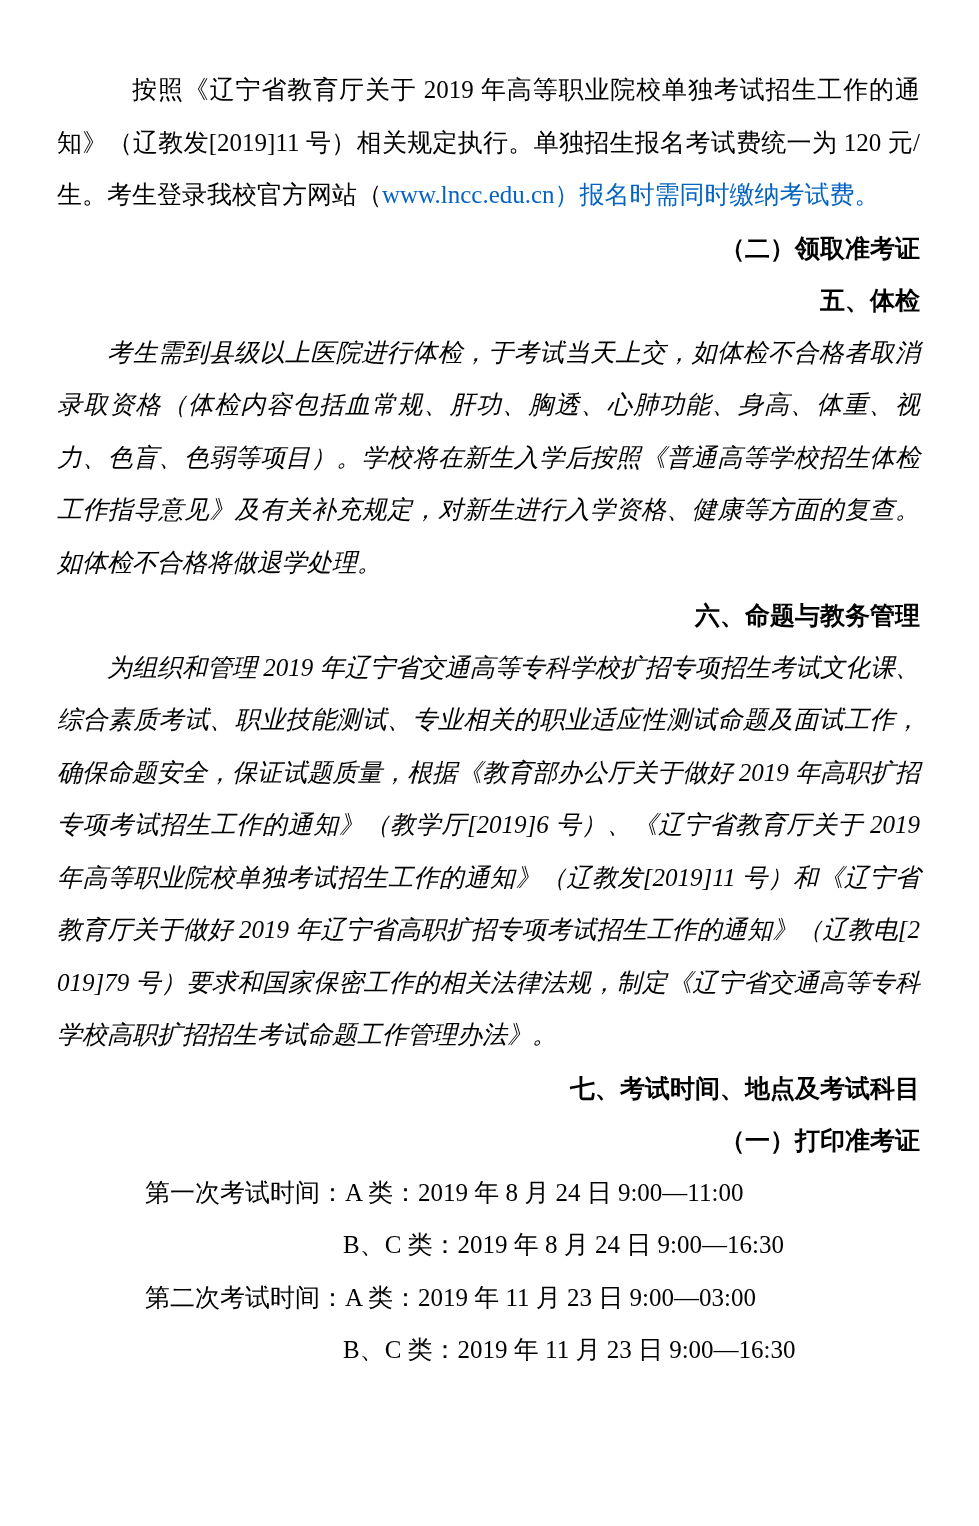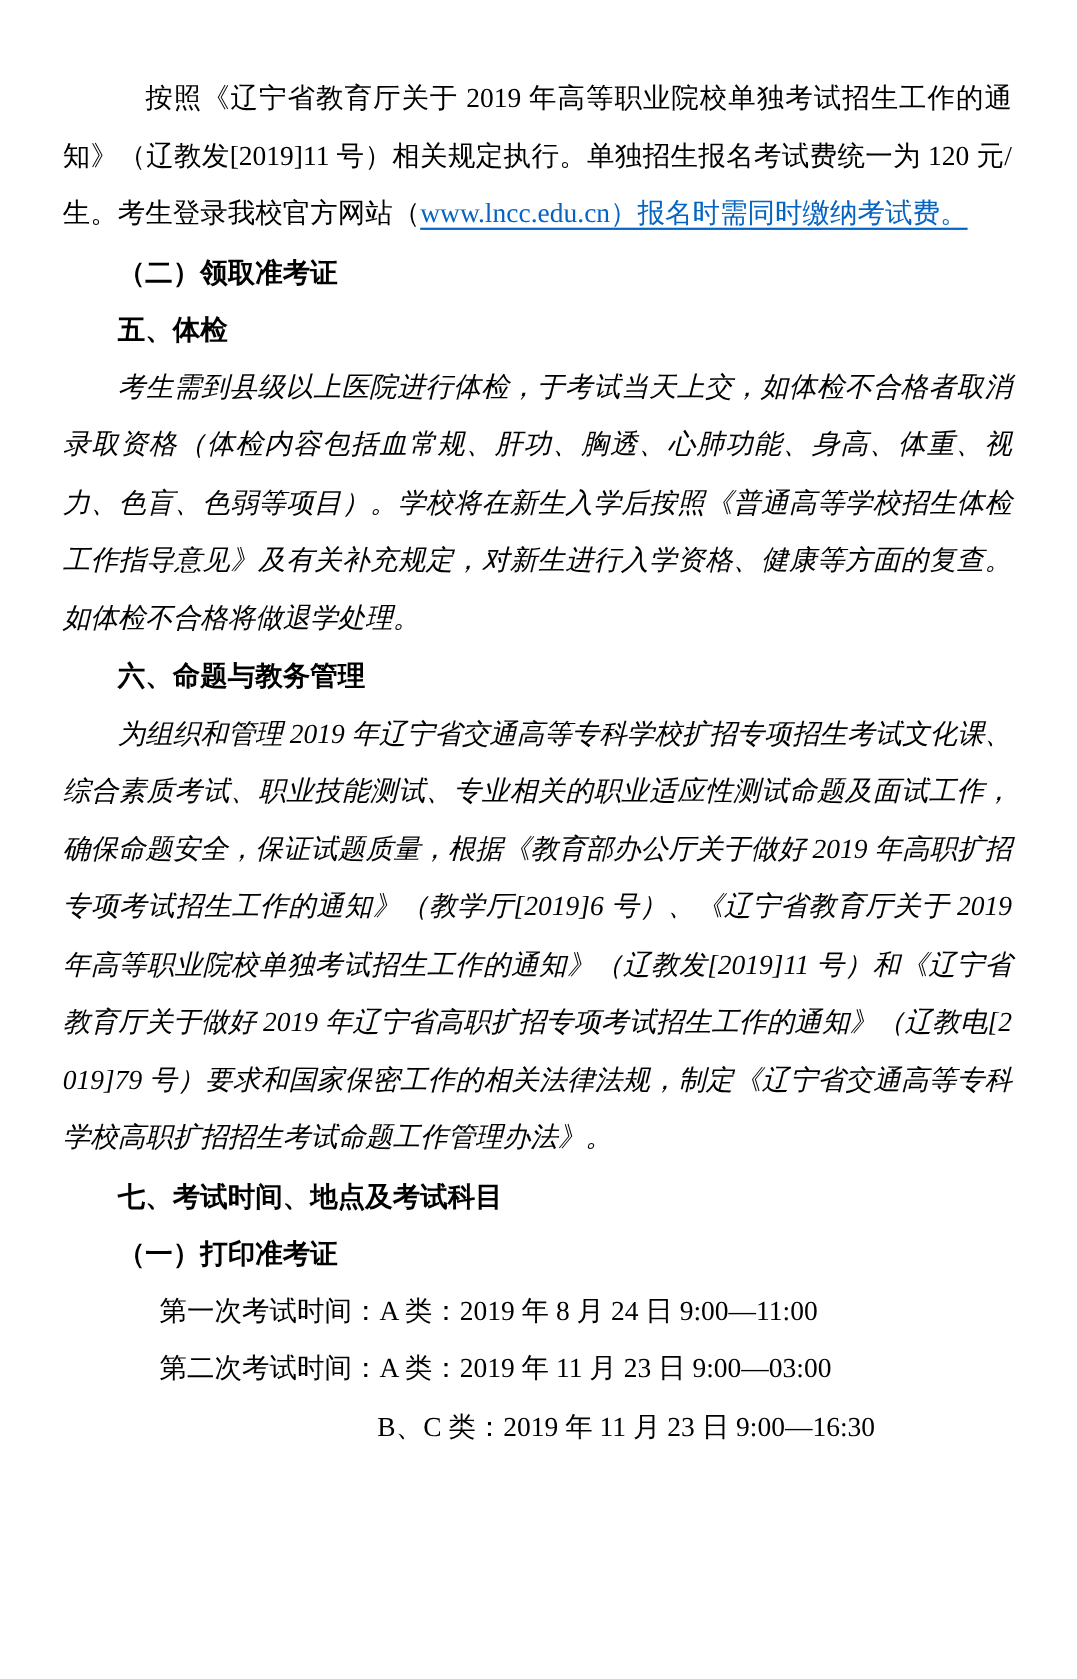"www.lncc.edu.cn）报名时需同时缴纳考试费。" a.doc-link { text-decoration: underline -> none }
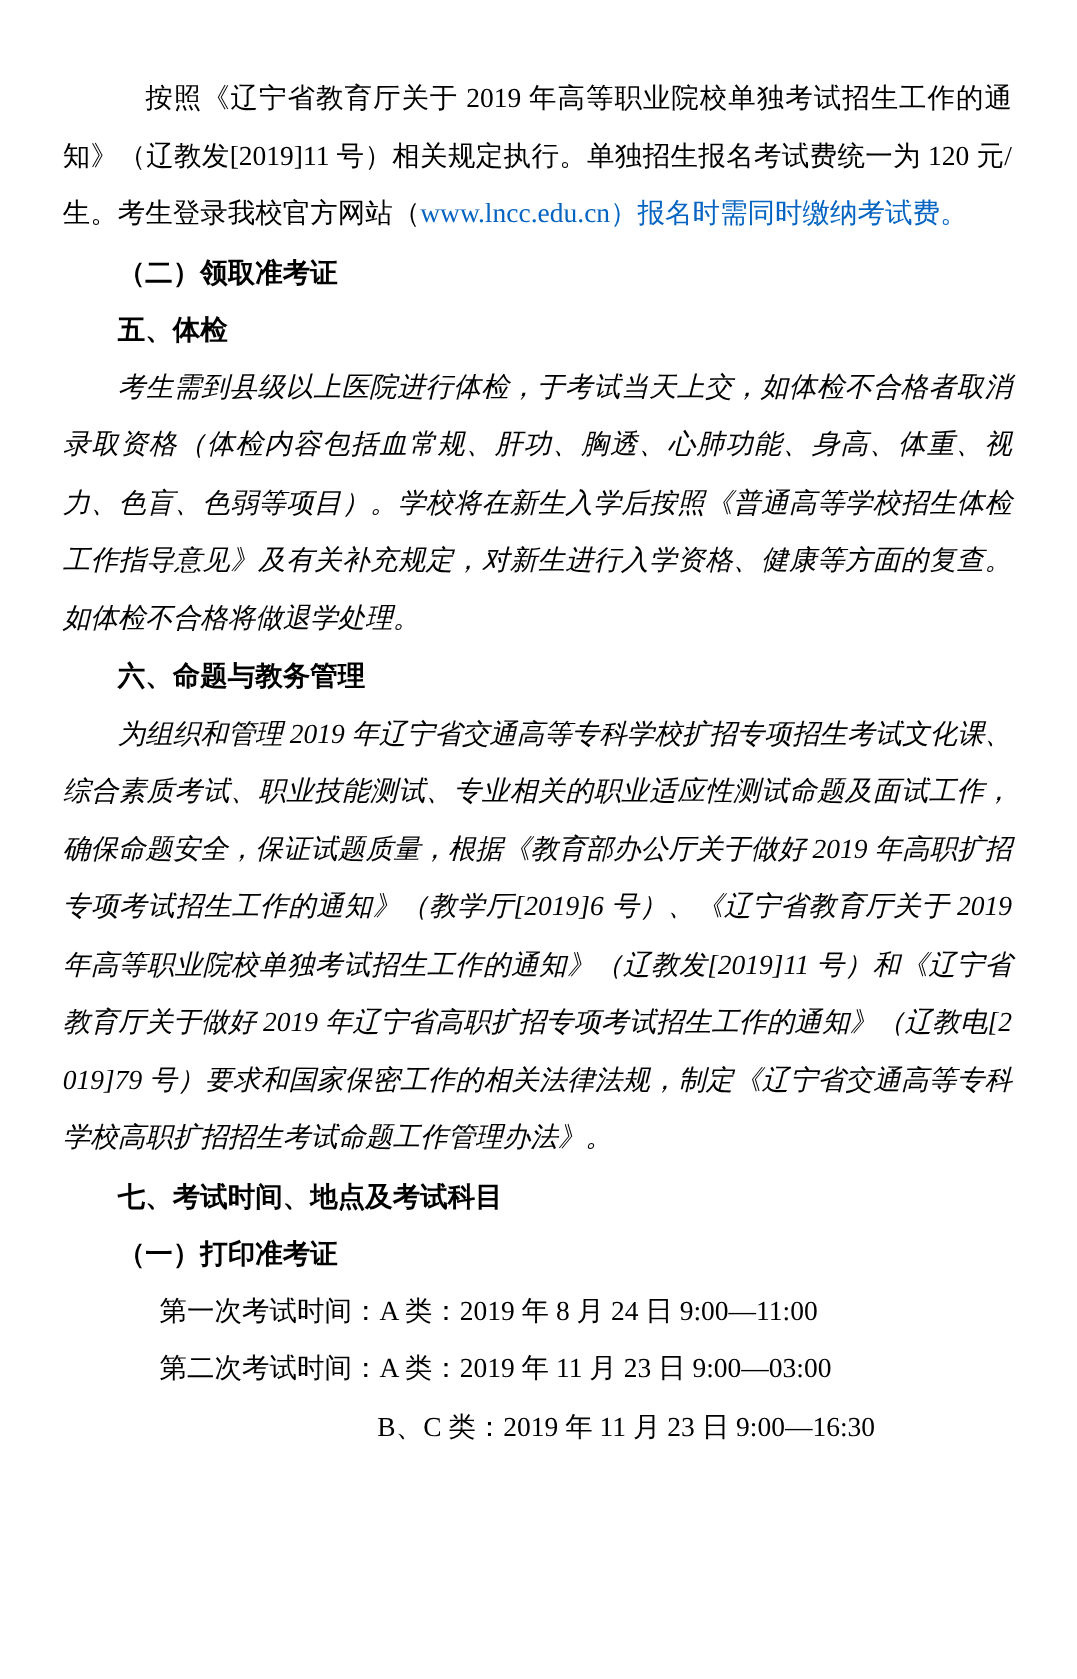"（二）领取准考证" .heading { text-align: left -> right }
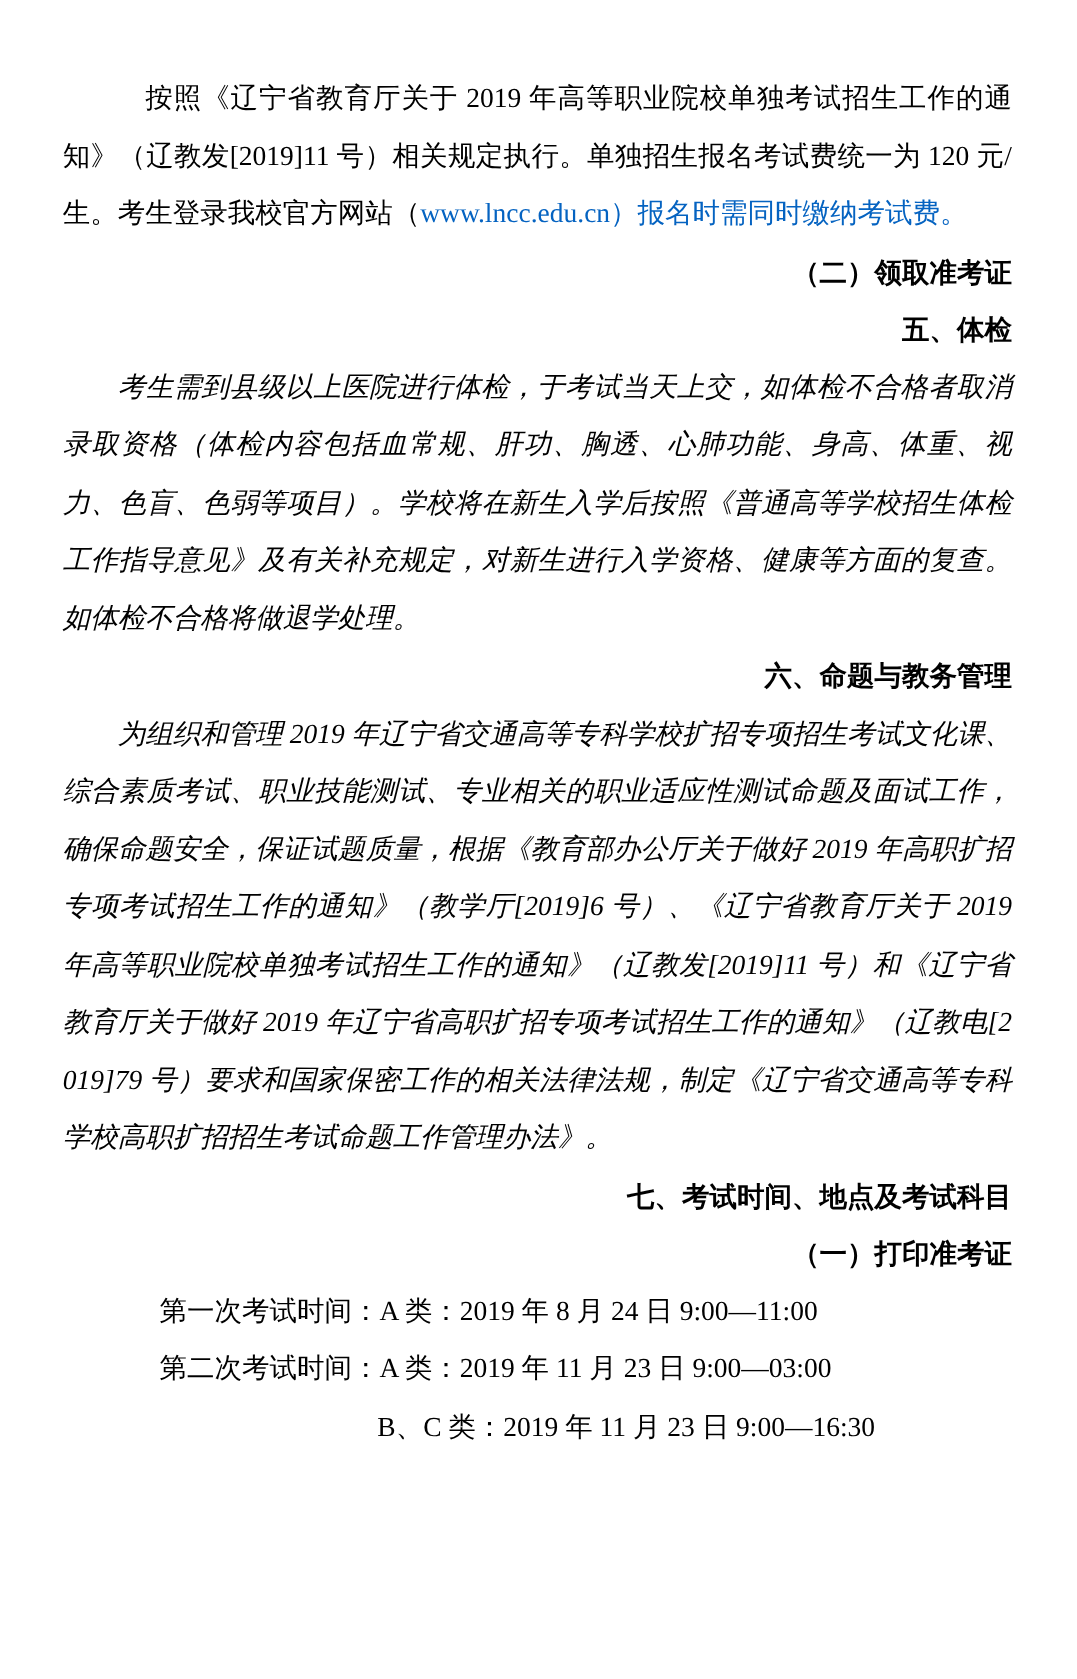"B、C 类：2019 年 8 月" p.time-line { html: none -> <p>B、C 类：2019 年 8 月 24 日 9:00—16:30</p> }
